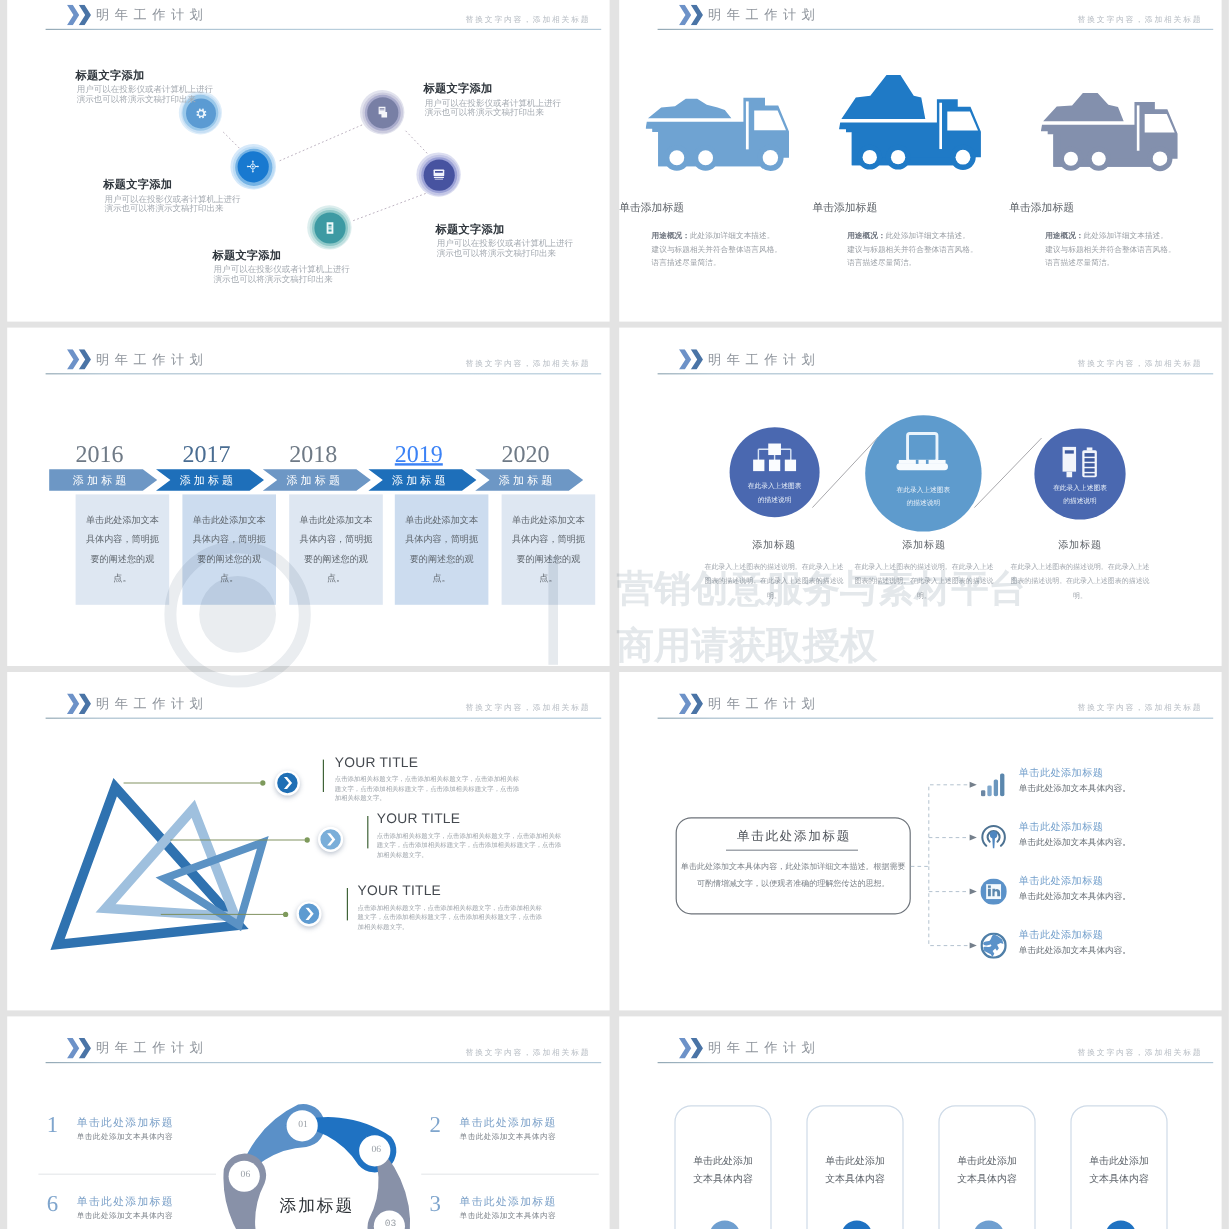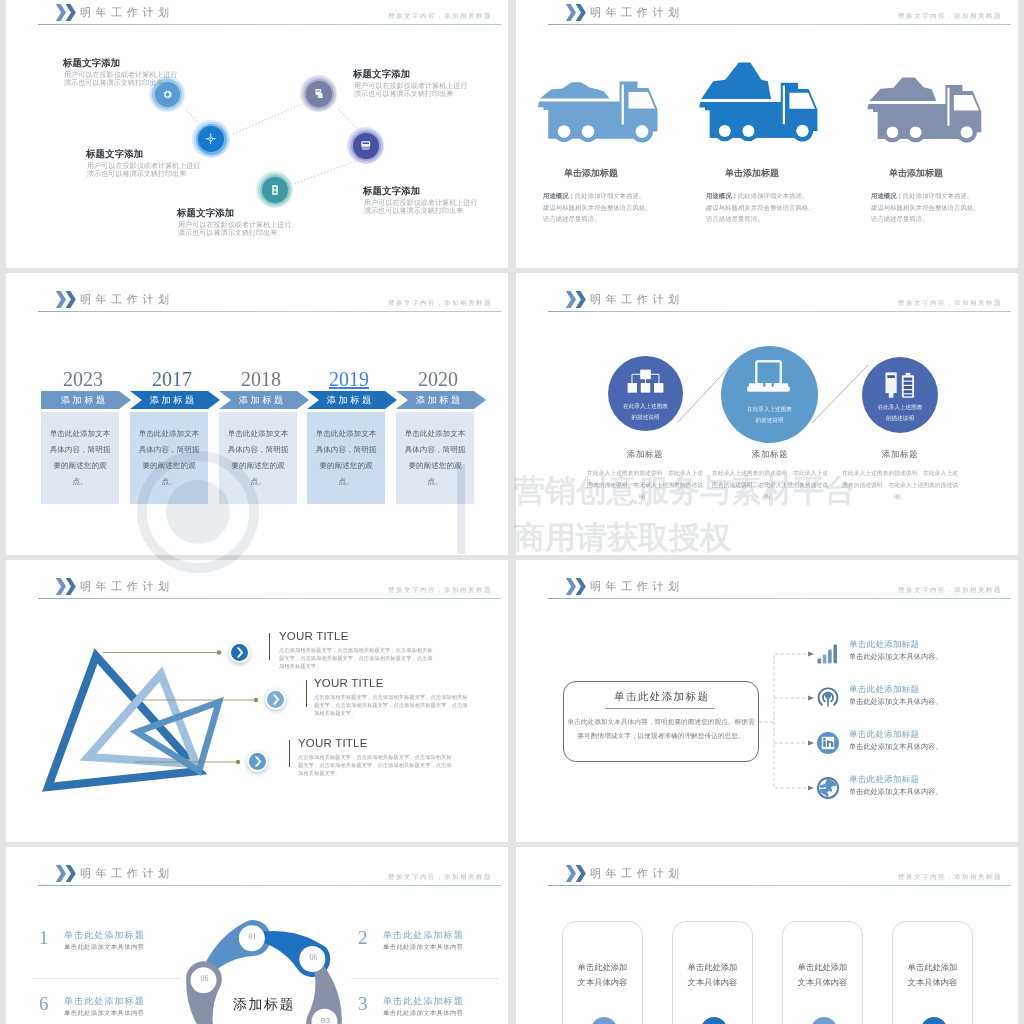"单击添加标题" .s2 .tk-ttl { font-weight: 700 -> 400; text-align: center -> left }
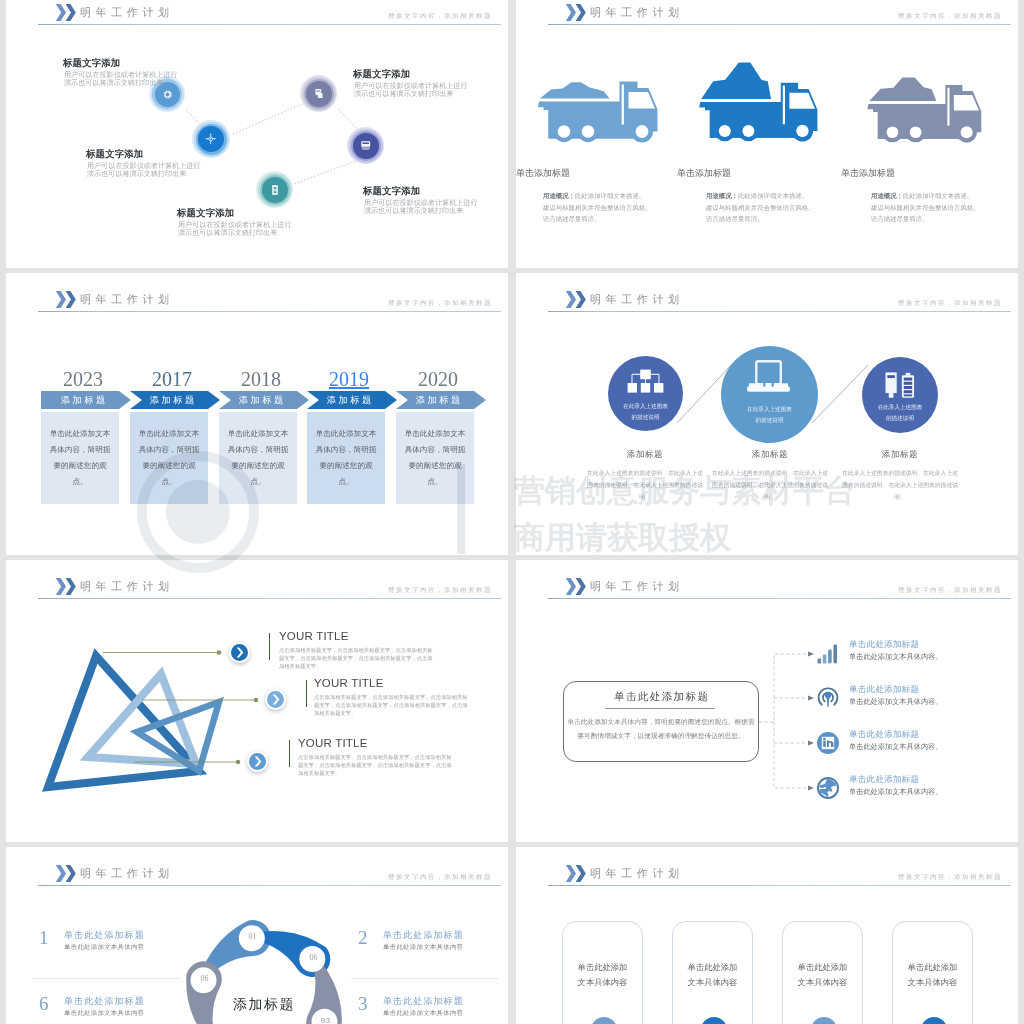"2023" div.yr { text: 2023 -> 2016 }
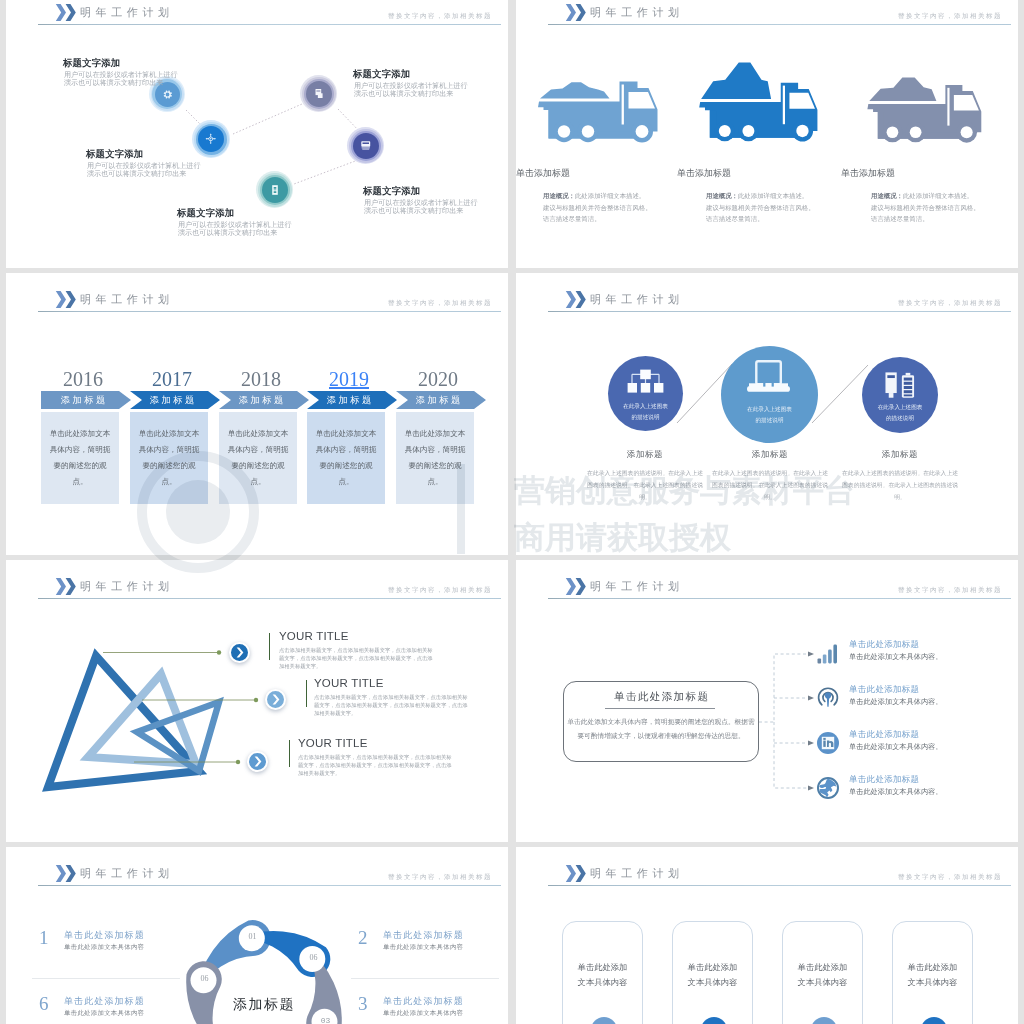"单击此处添加文本具体内容，简明扼要的阐述您的观点。" .s3 .cbox { margin-left: none -> 22px }
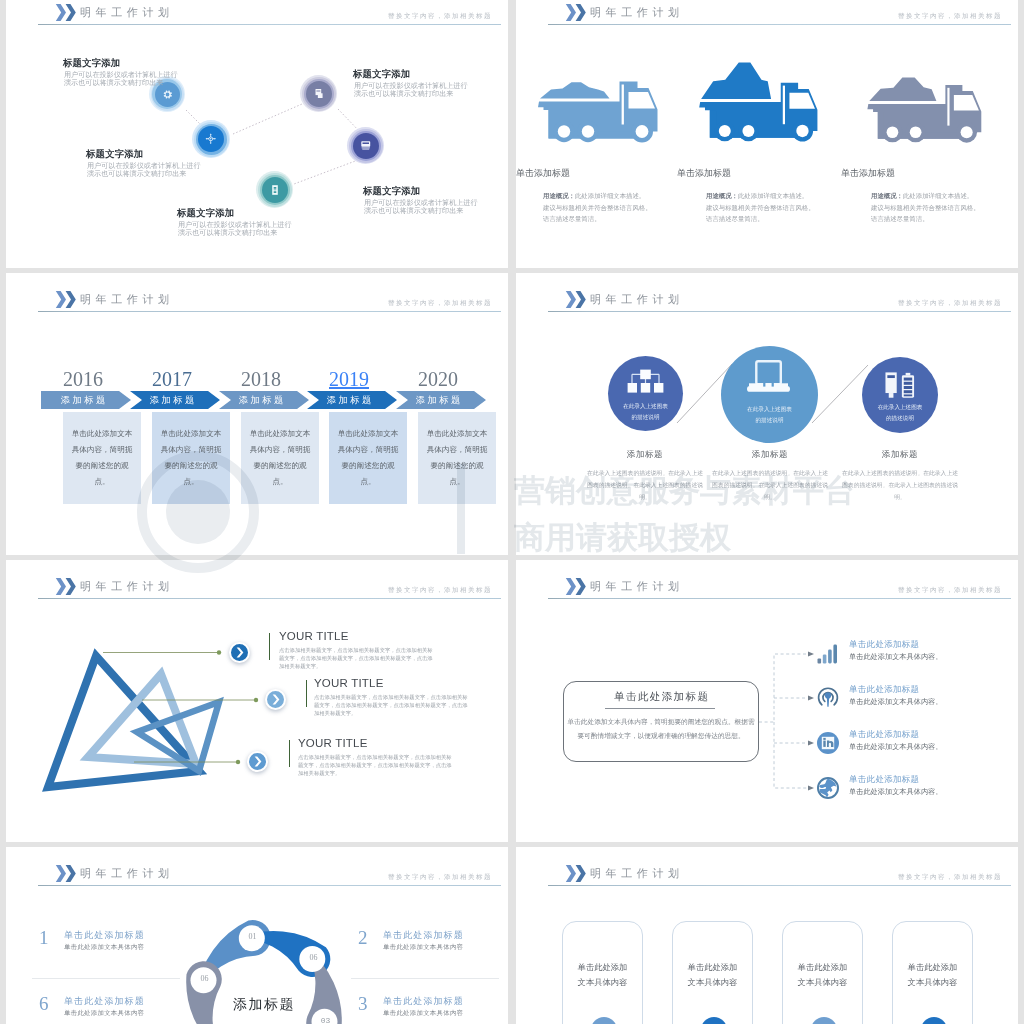"单击此处添加文本具体内容，简明扼要的阐述您的观点。根据需要可酌情增减文字，以便观" div.rbody { text: 简明扼要的阐述您的观点 -> 此处添加详细文本描述 }
